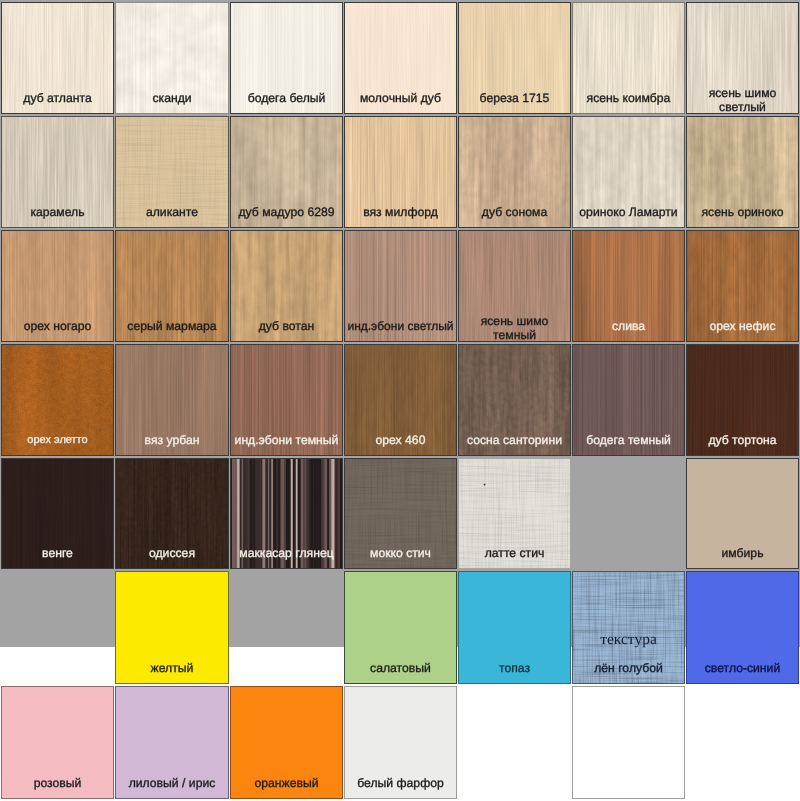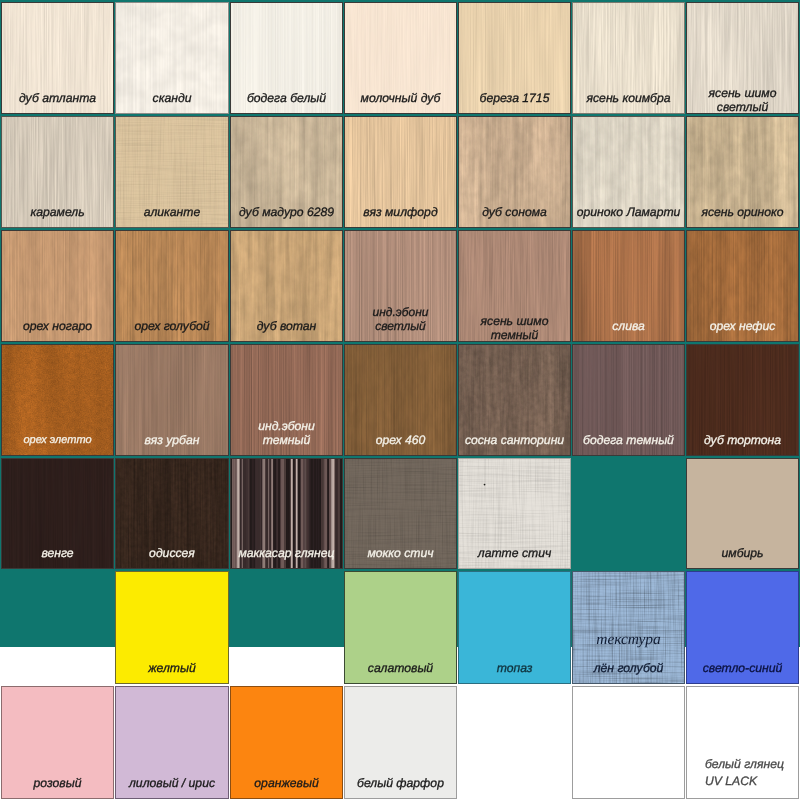"дуб атланта" #grid { background: #0f766e -> #a3a3a3; font-style: italic -> none }
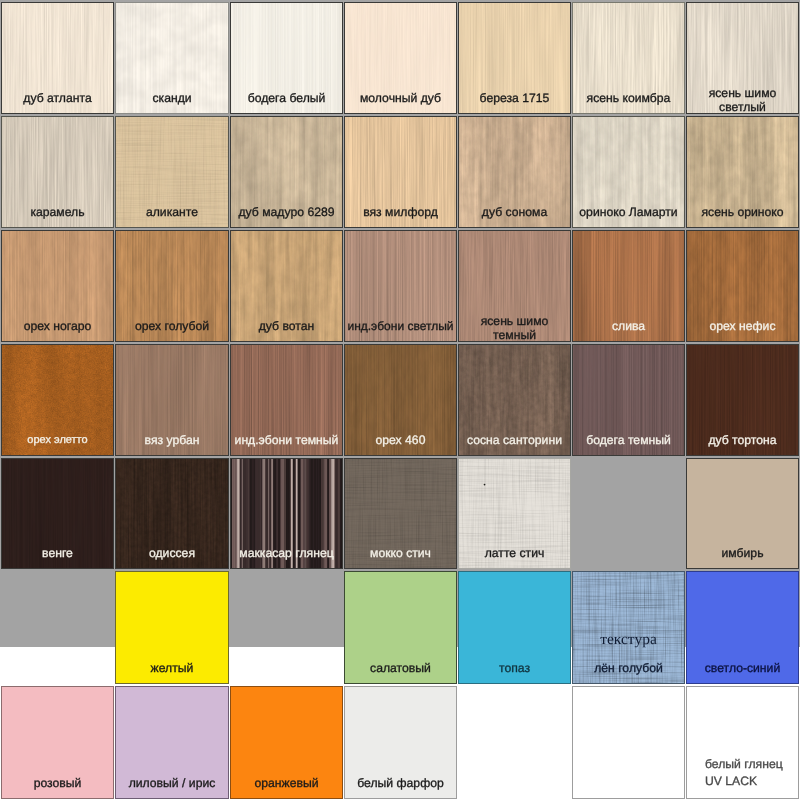"орех голубой" div.lbl { text: орех голубой -> серый мармара }
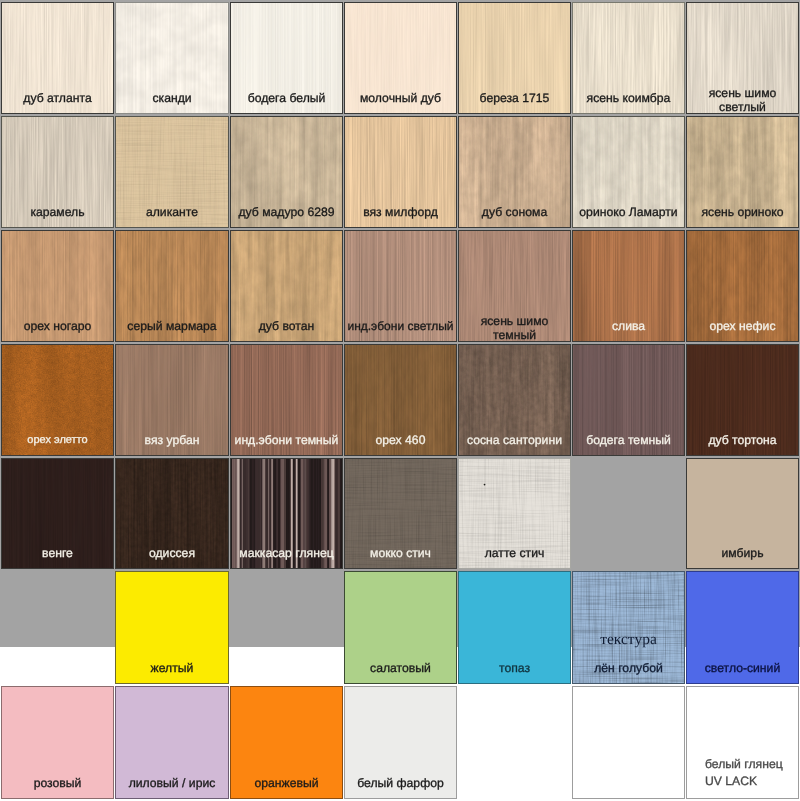"белый глянец" div.cell { html: <div> <div></div> <div>белый глянец UV LACK</div> </div> -> none }
